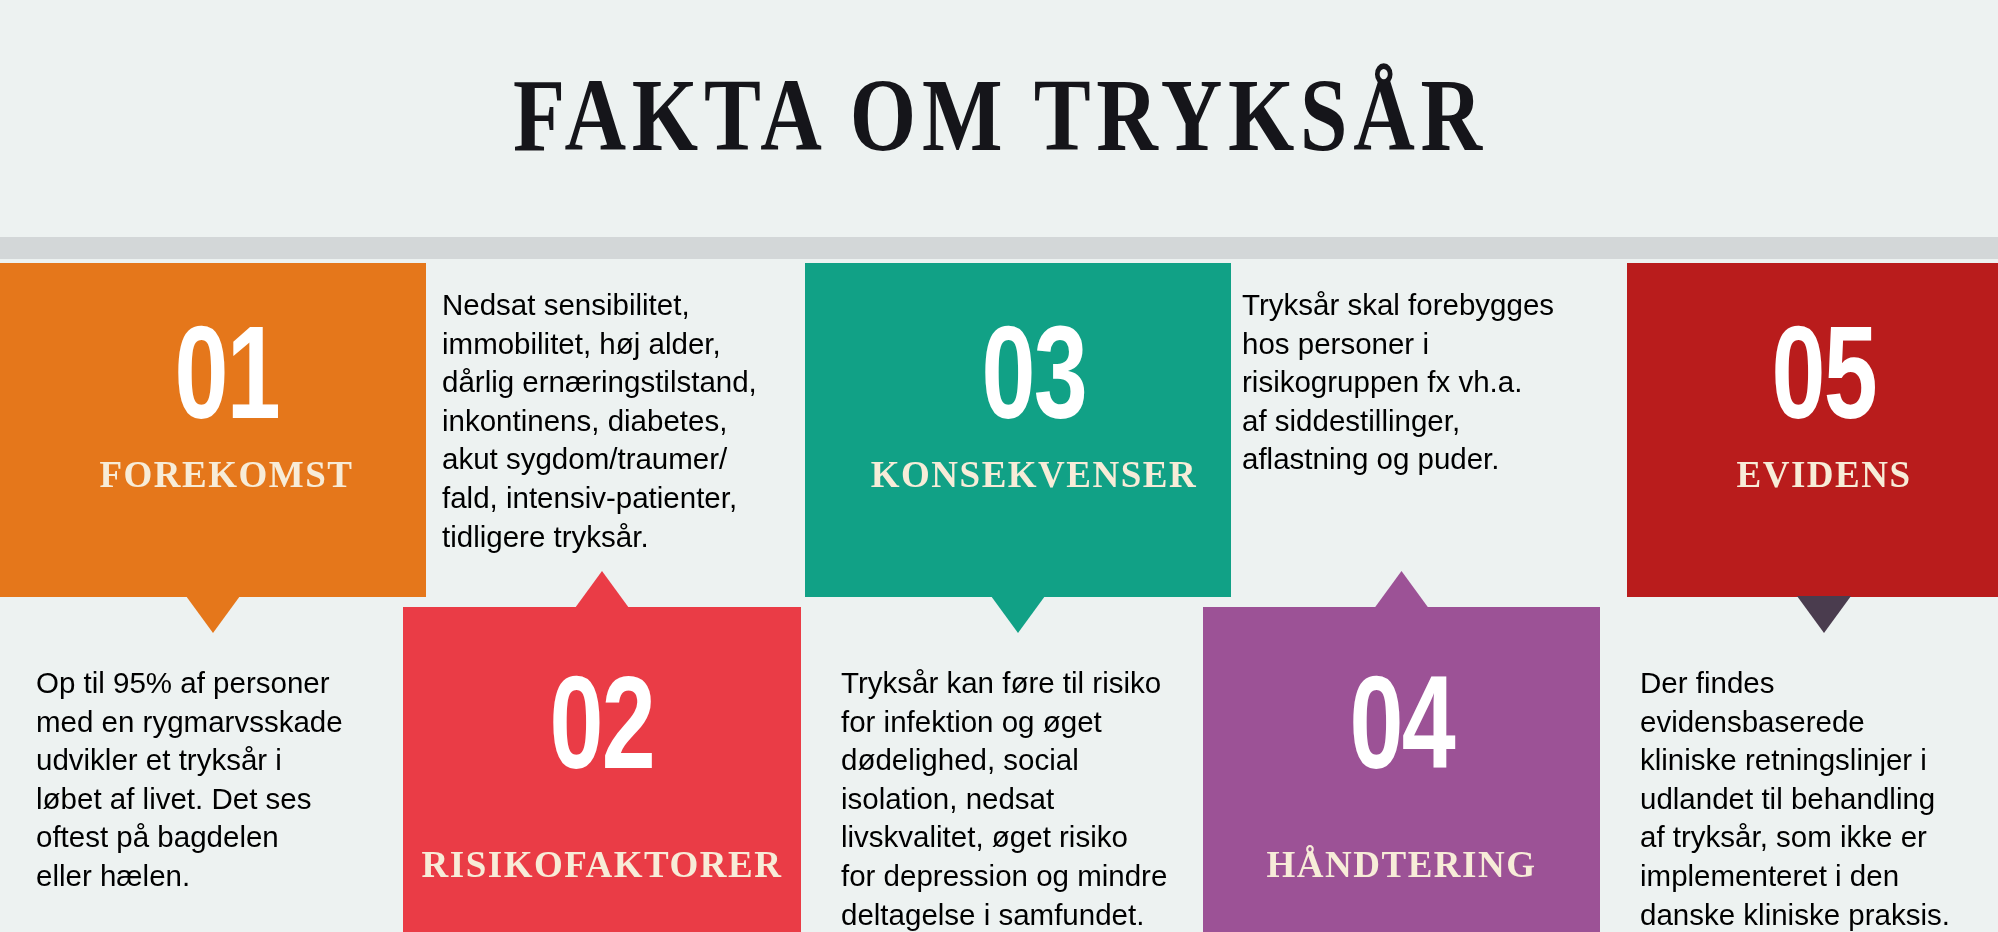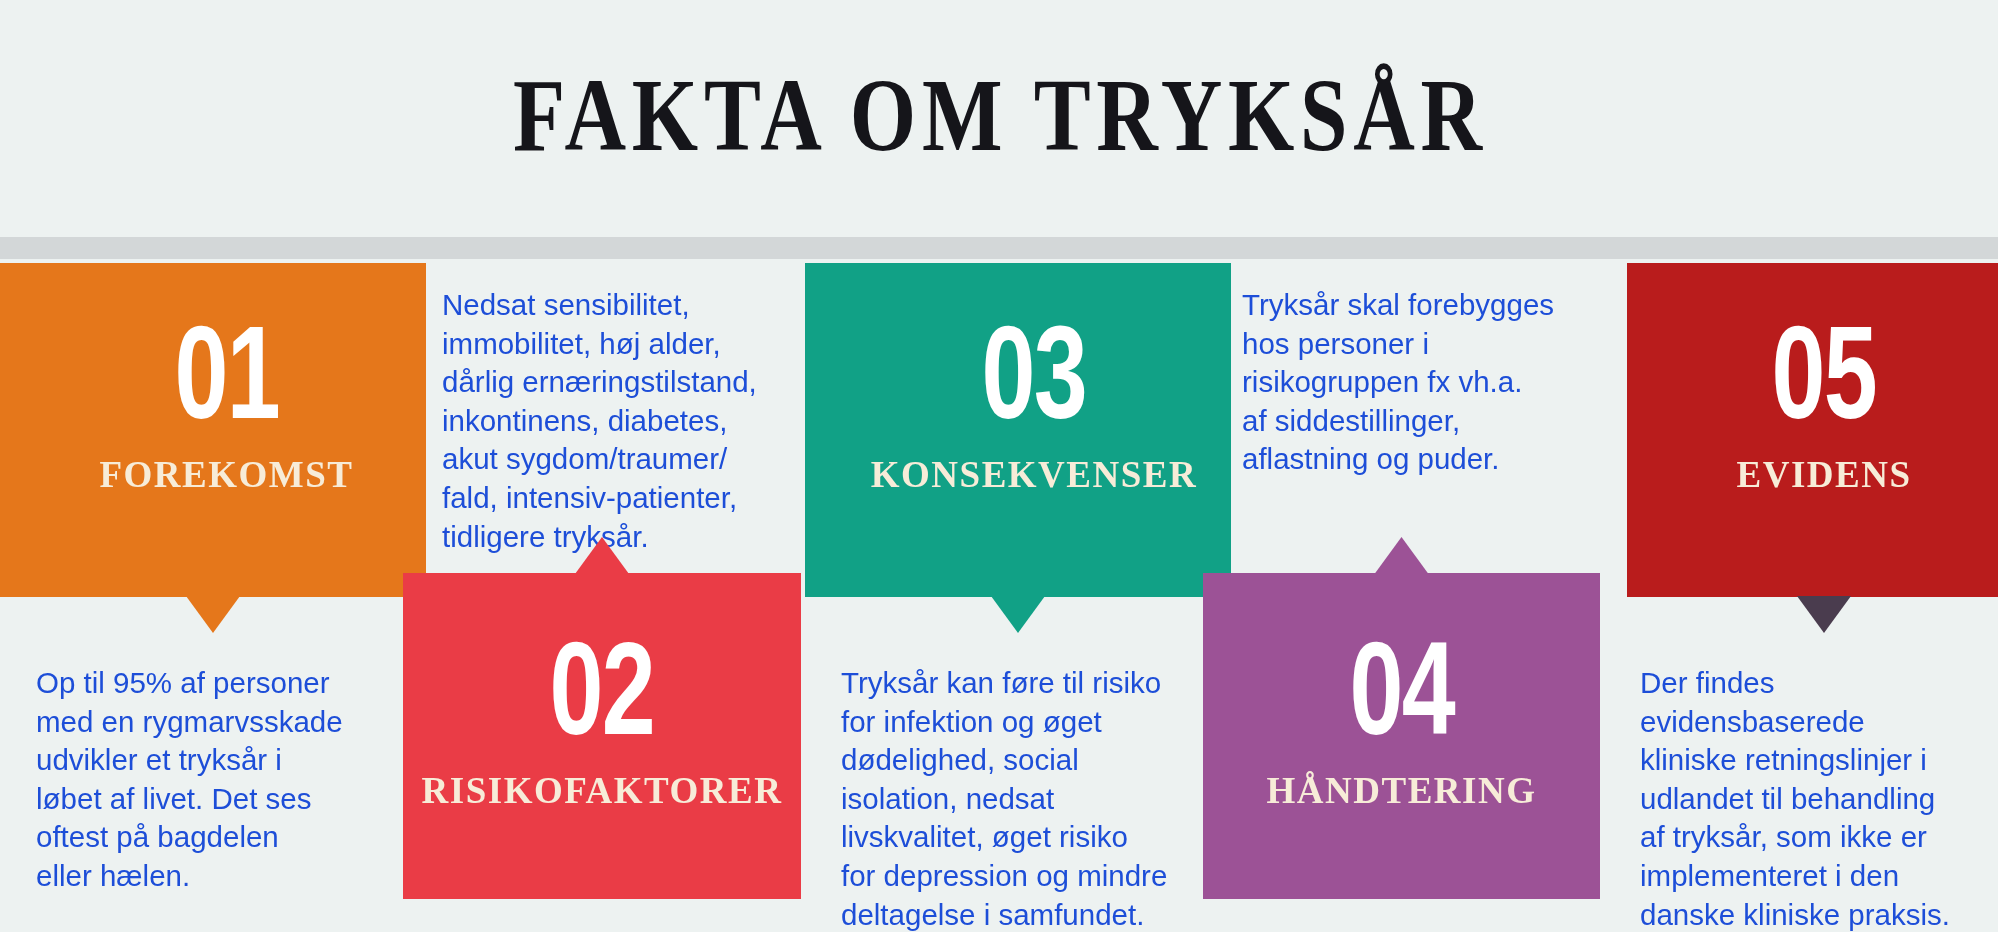"Nedsat sensibilitet," .textcell p { color: #1d4ed8 -> #000000 }
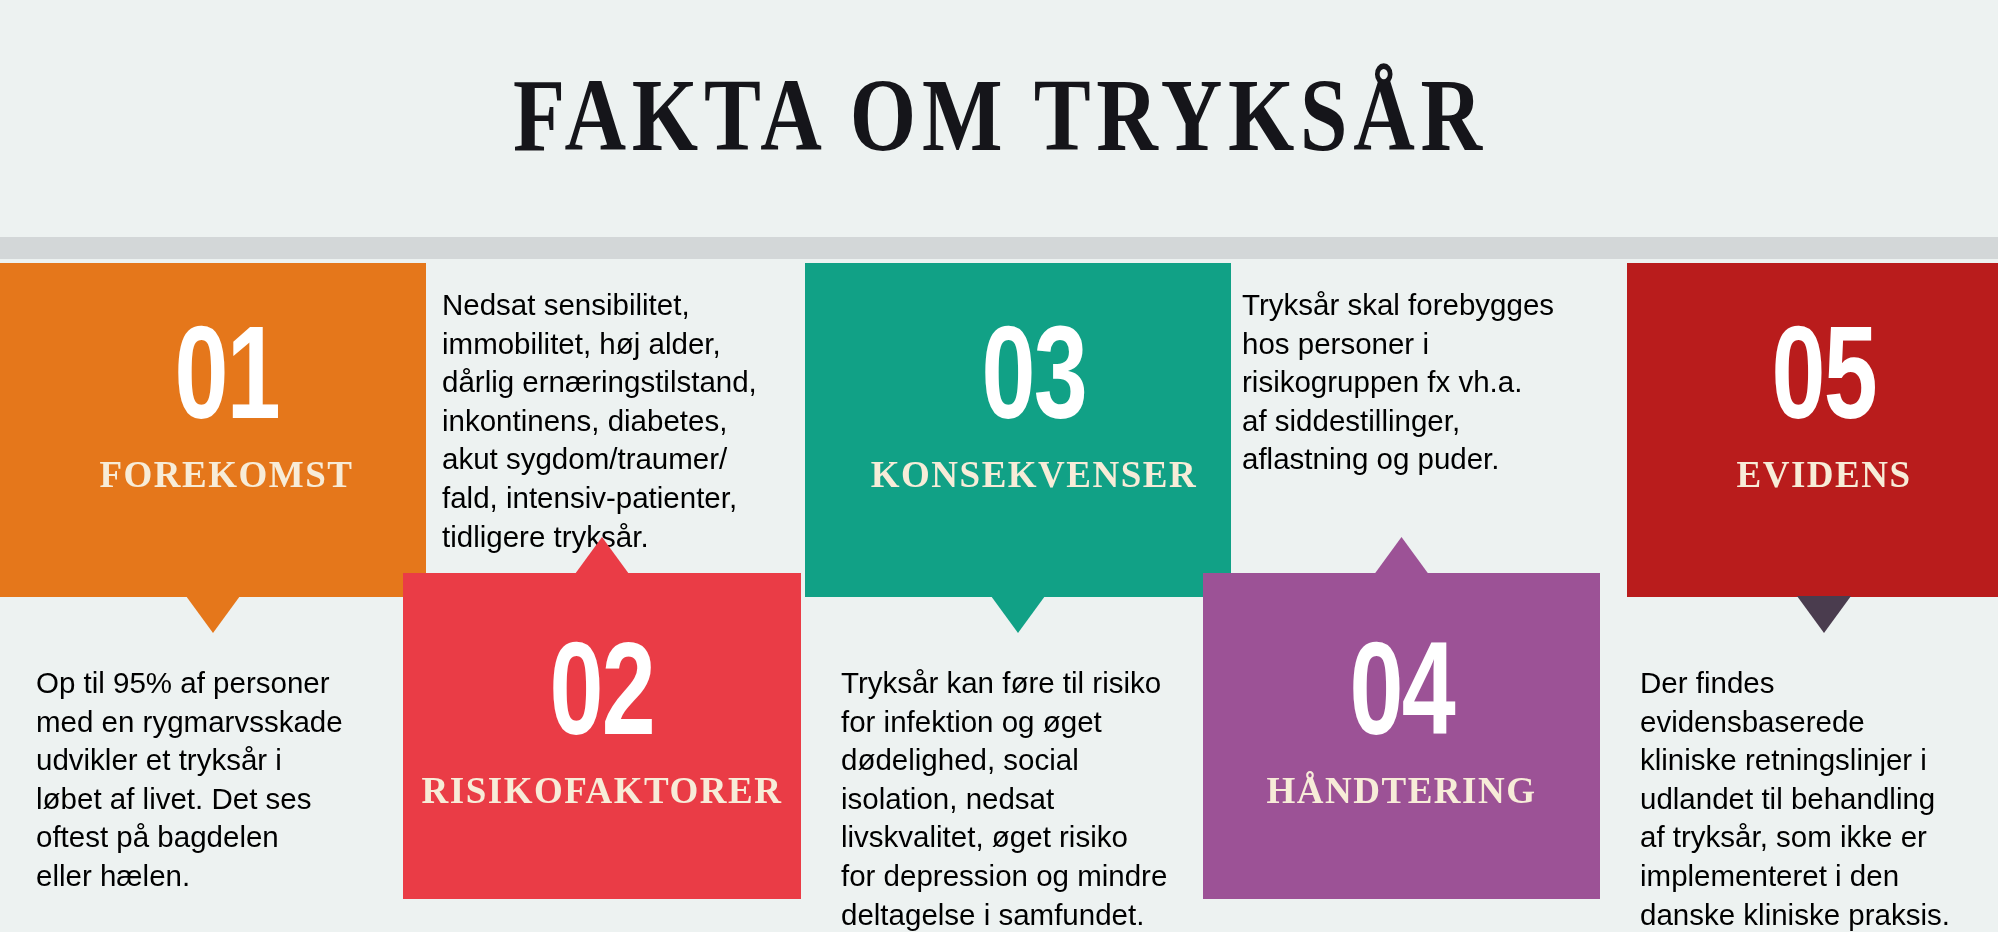"02" .block.row2 { gap: none -> 40px; top: 573px -> 607px }
